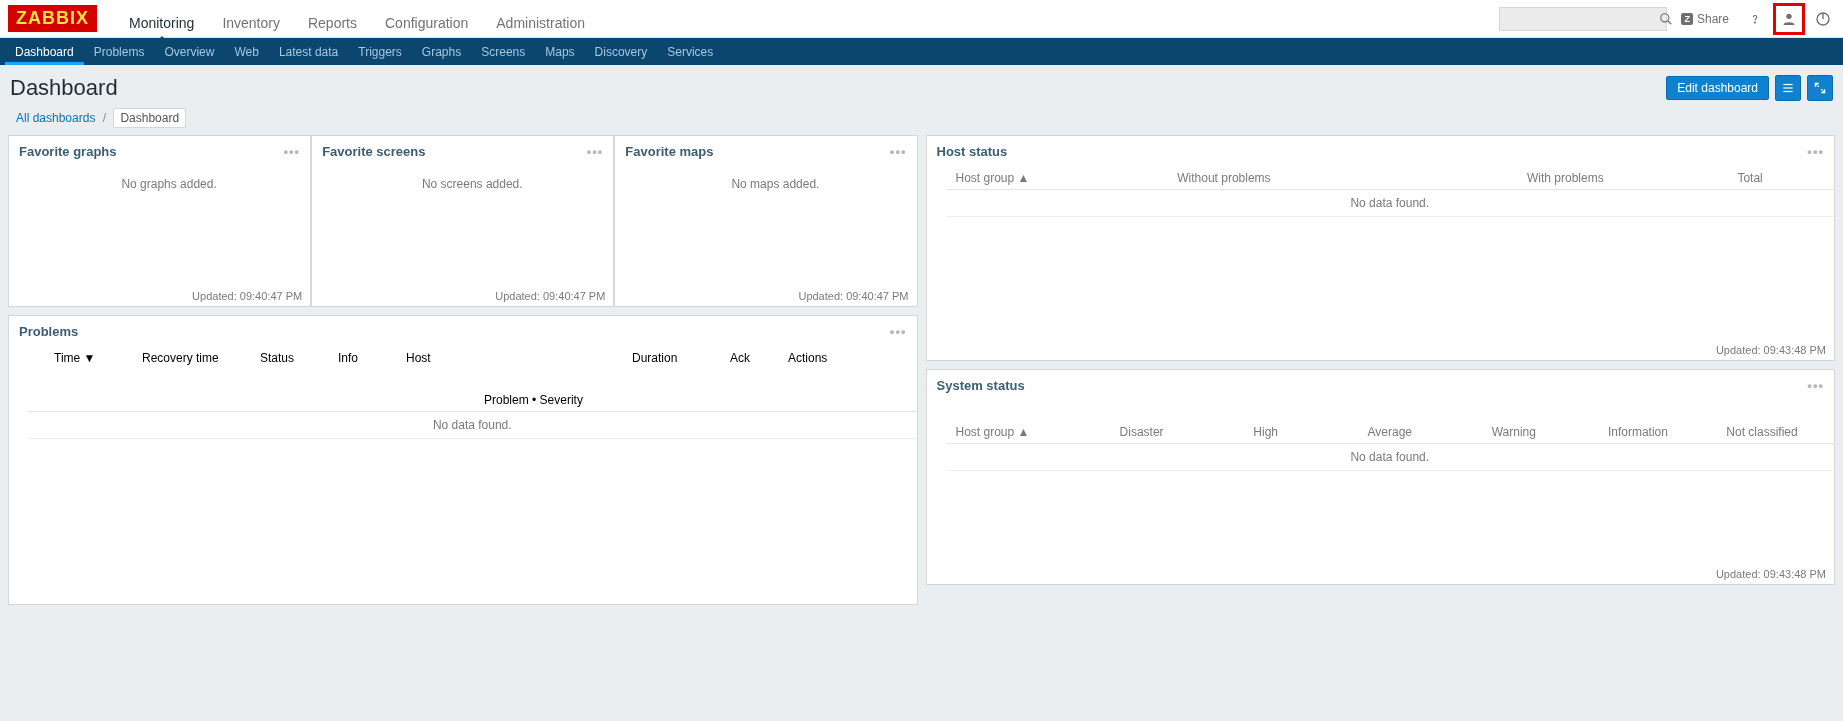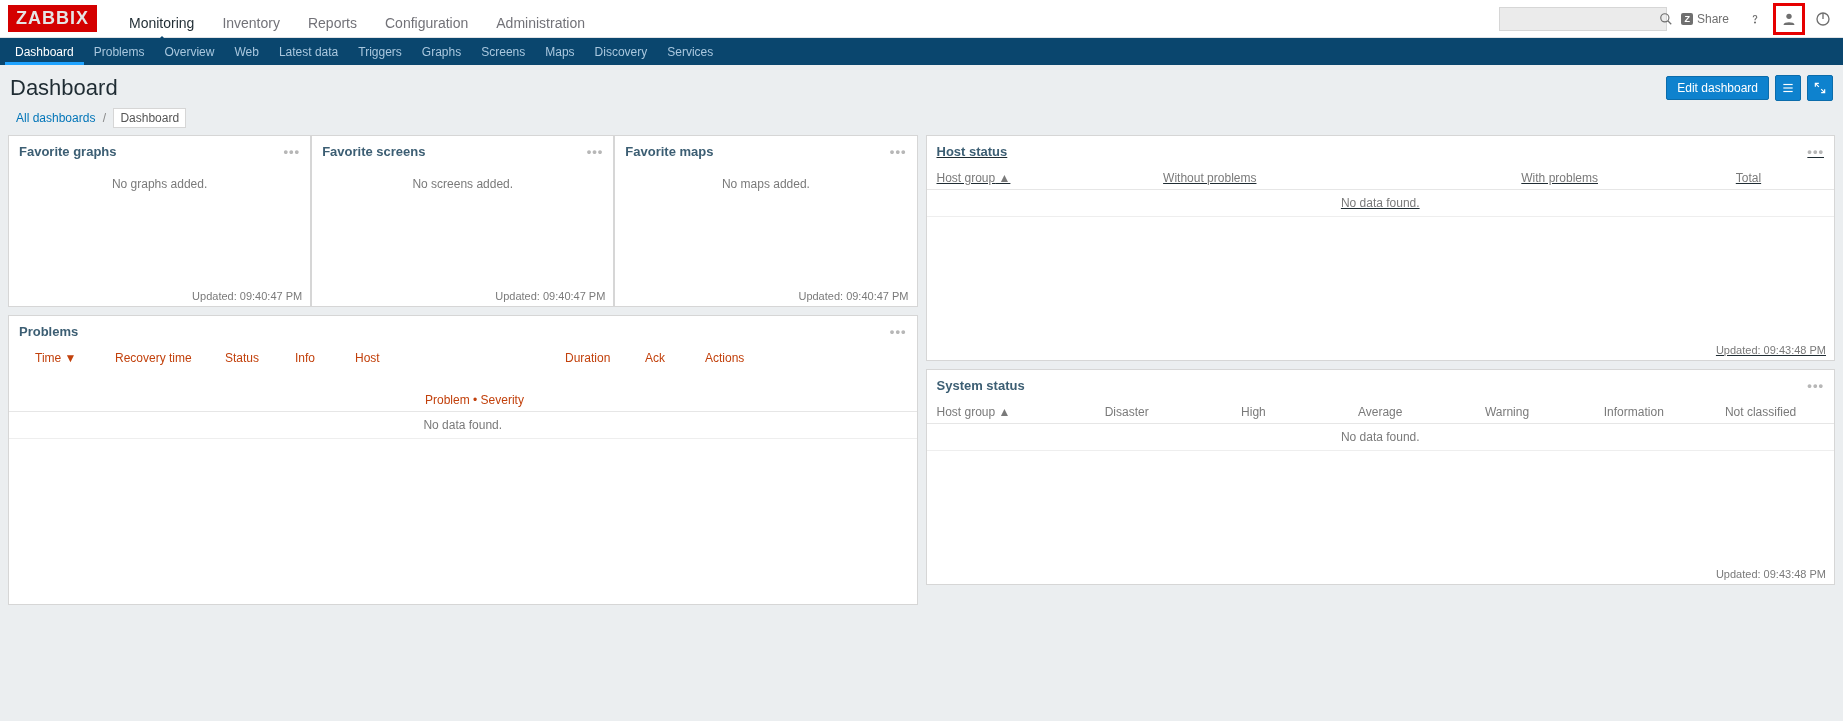"ZABBIX" .logo { color: #e5e5e5 -> #fde047 }
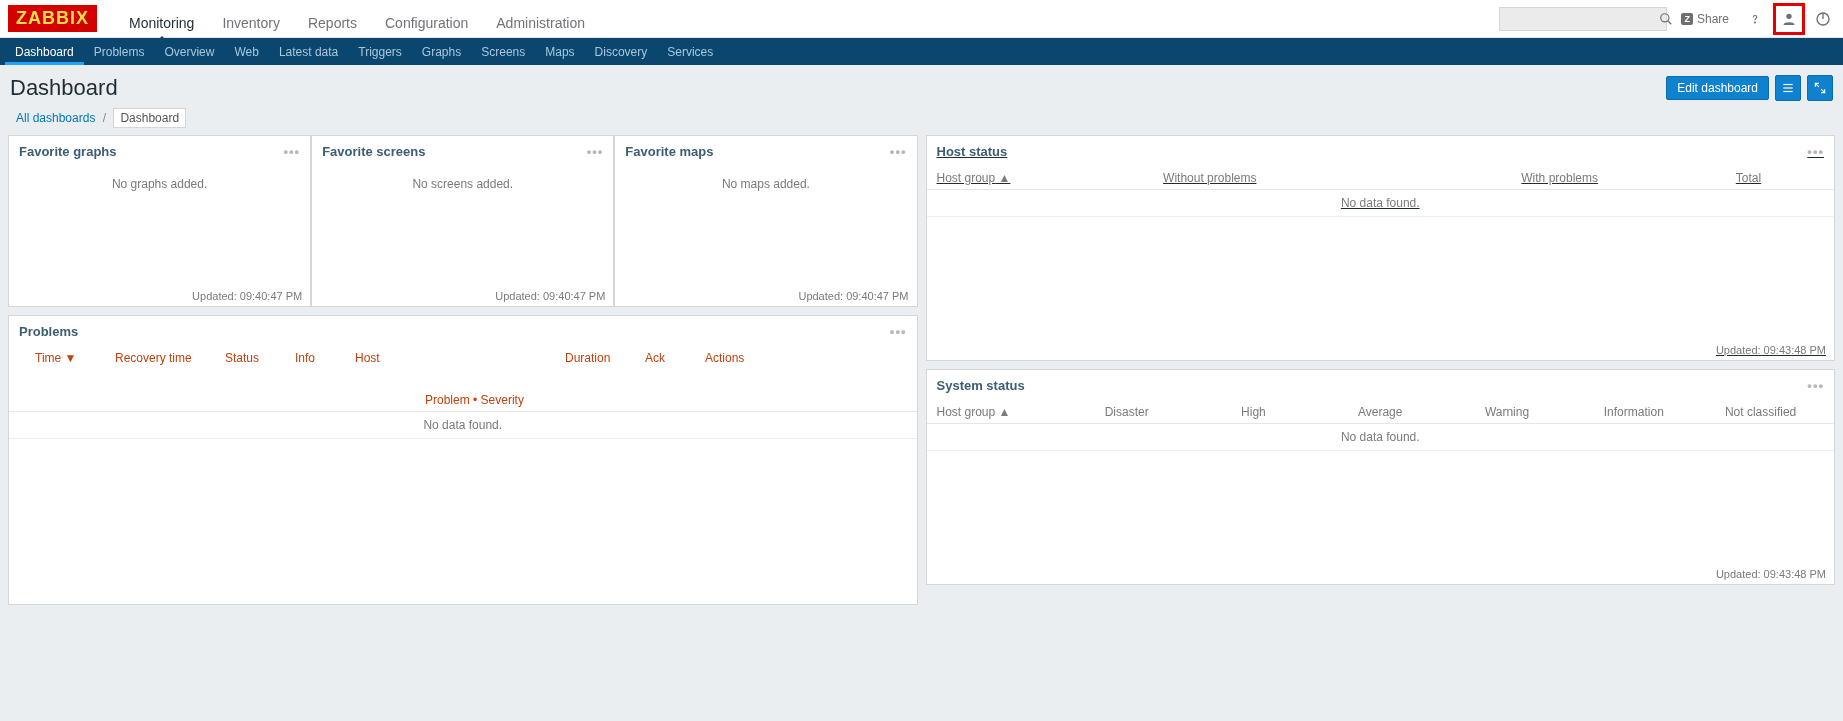"Host status" .h226 { text-decoration: underline -> none }
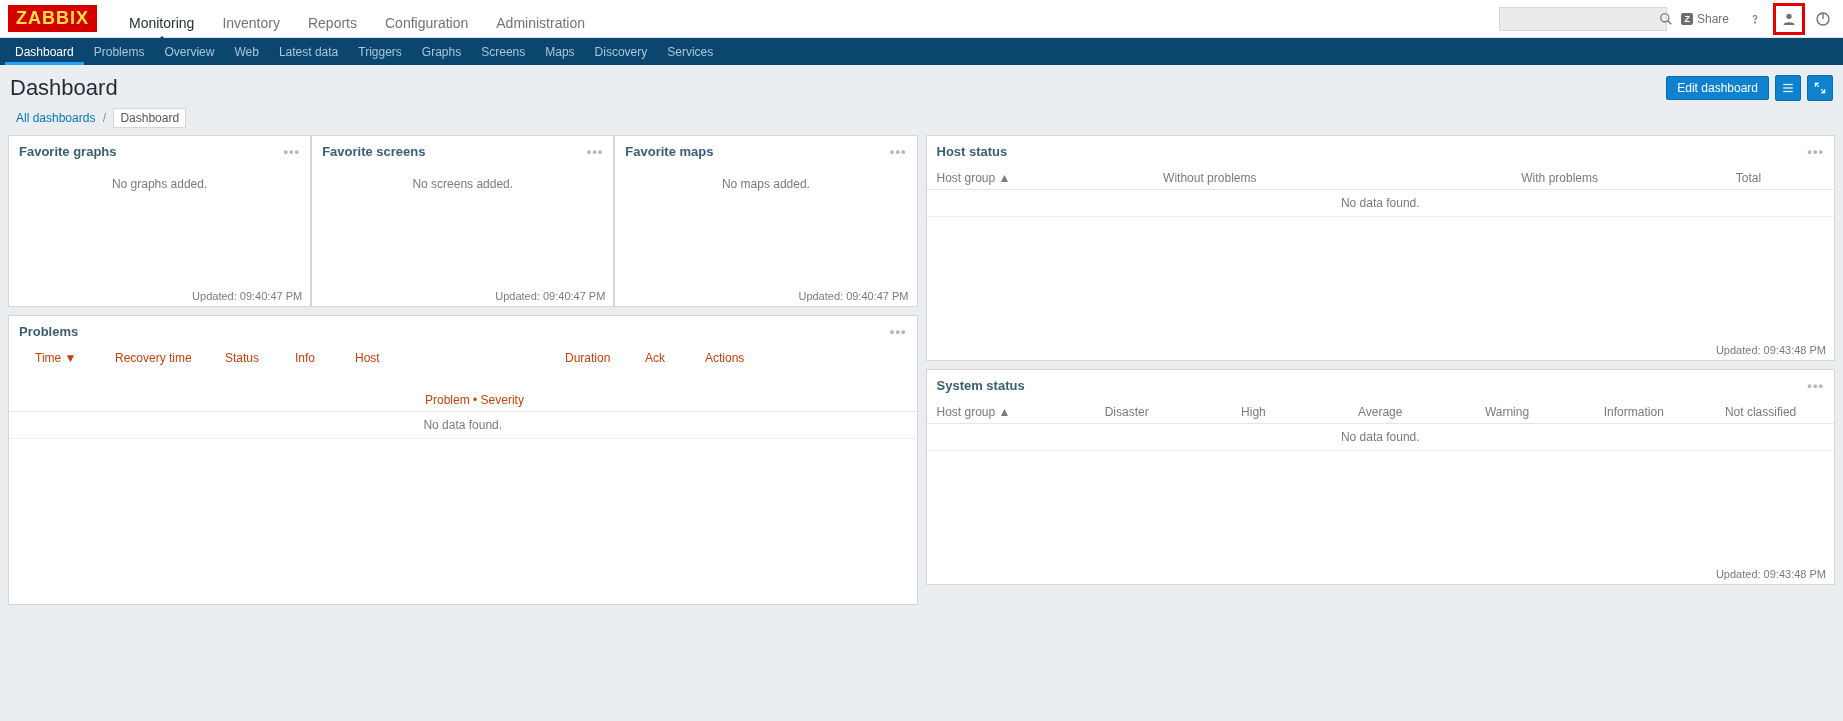"No graphs added." .widget-body { padding-left: none -> 19px }
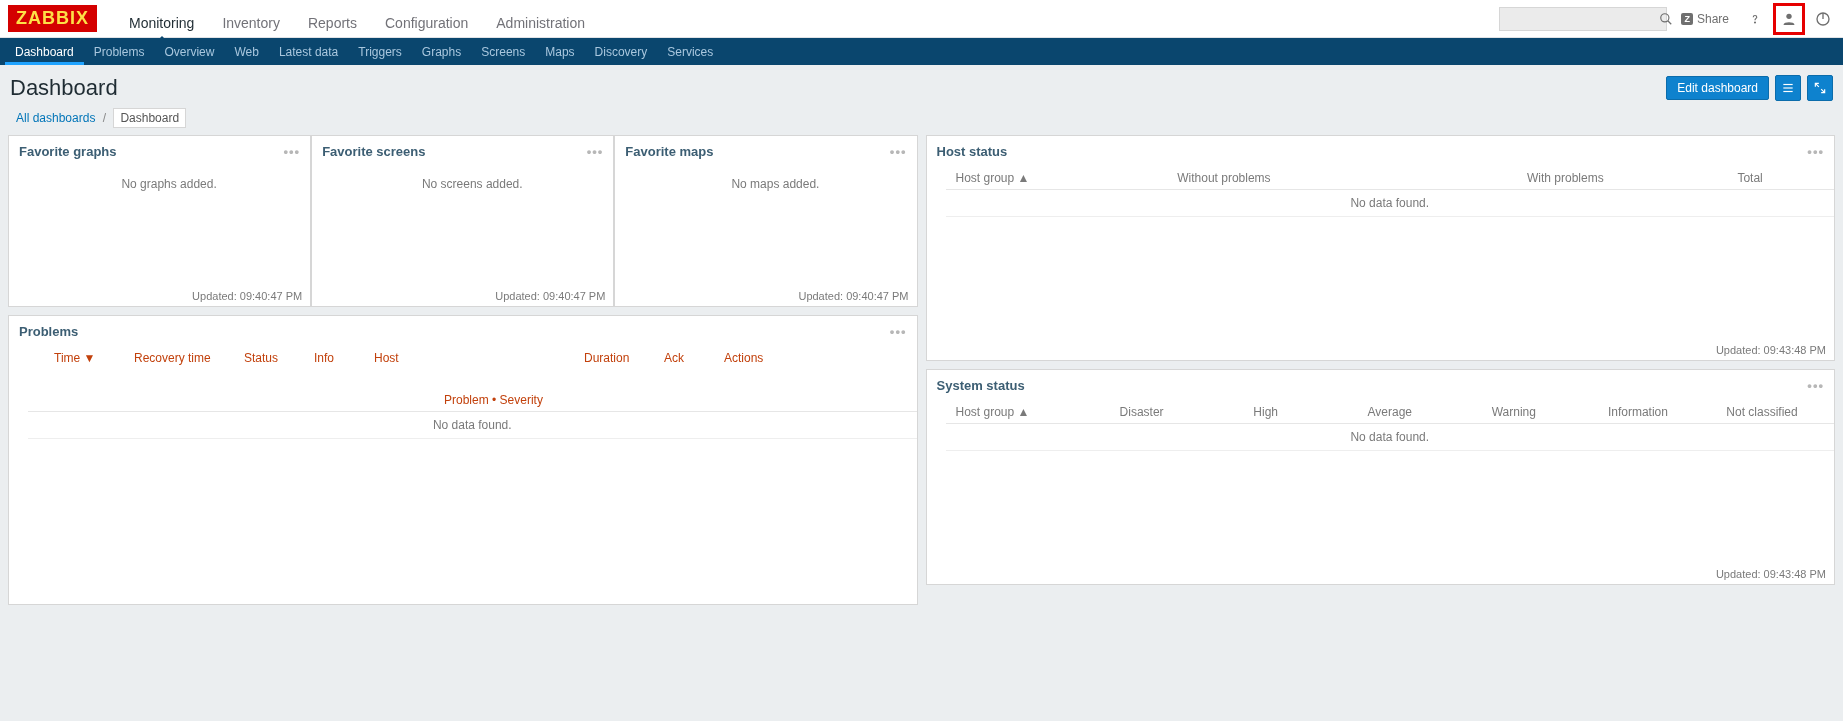"Time ▼" .pr-head { color: #c2410c -> #000000; gap: 20px -> 28px }
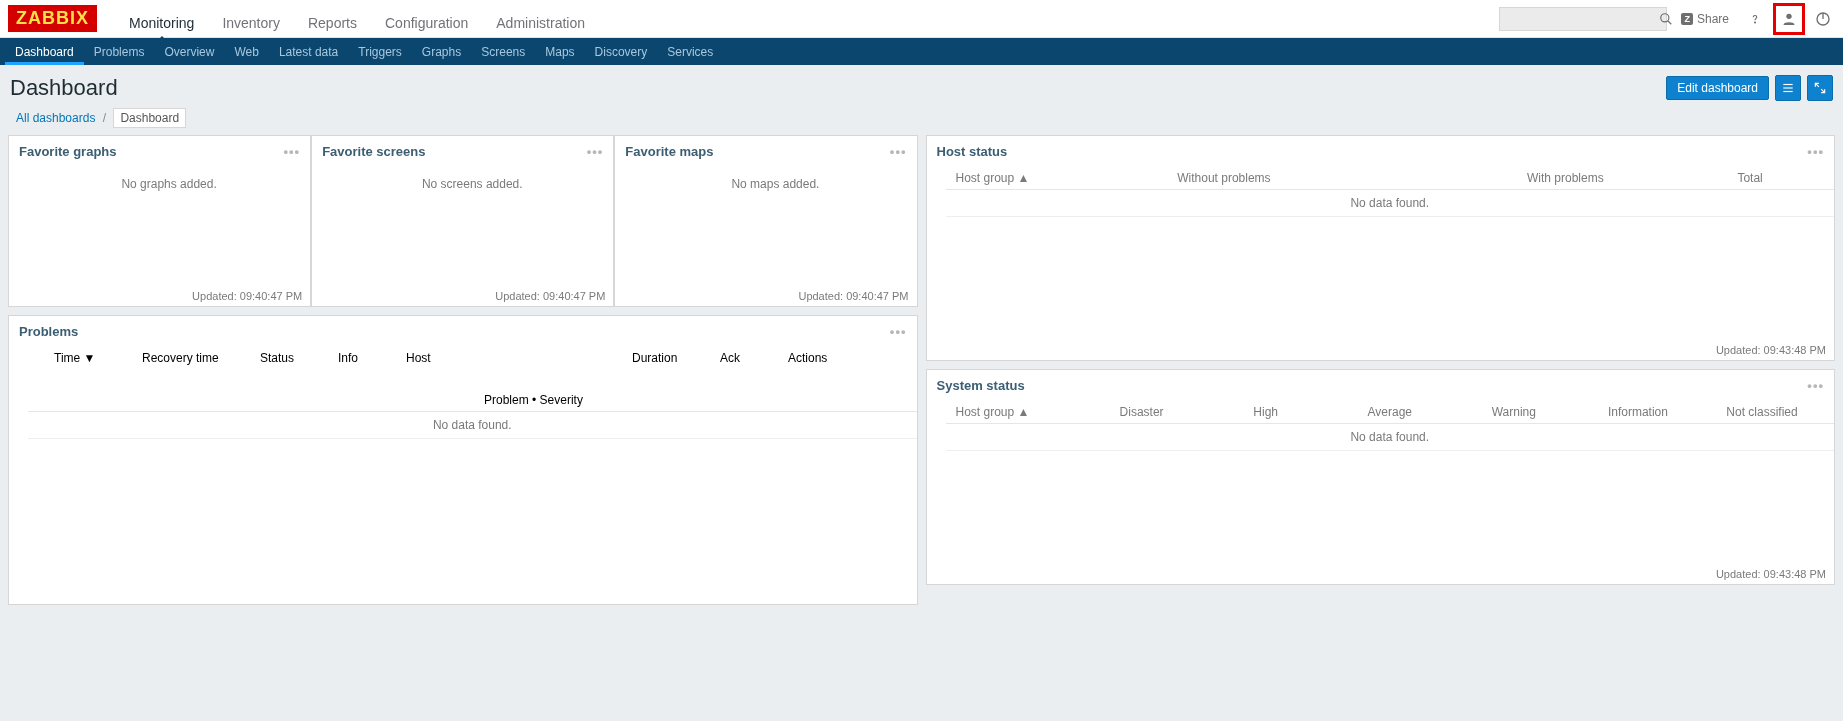"Ack" .pr-head .c-ack { text-align: none -> center }
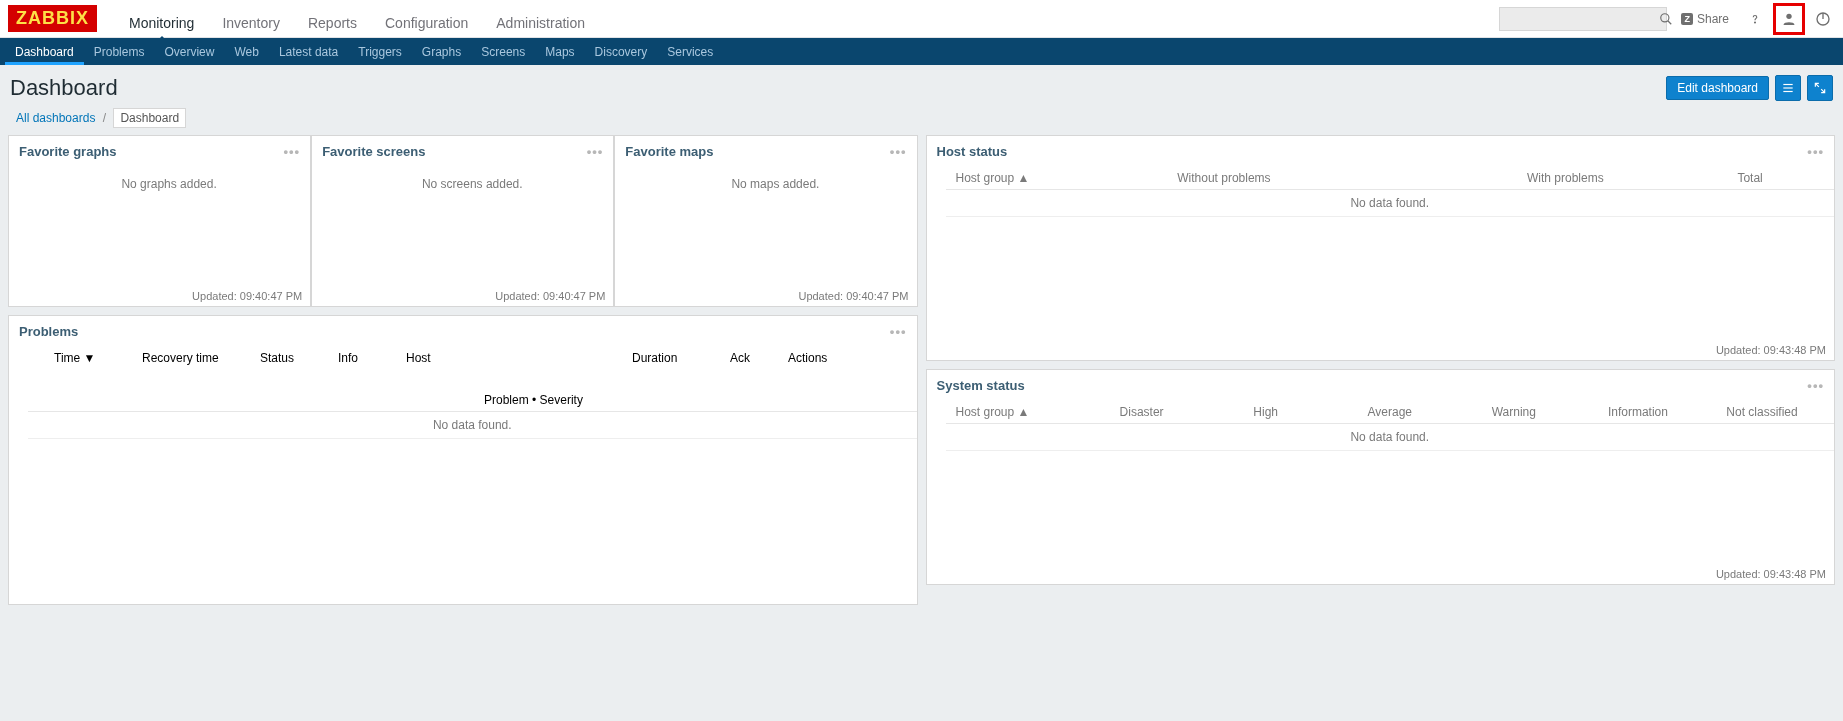"System status" .h218 { gap: none -> 20px }
